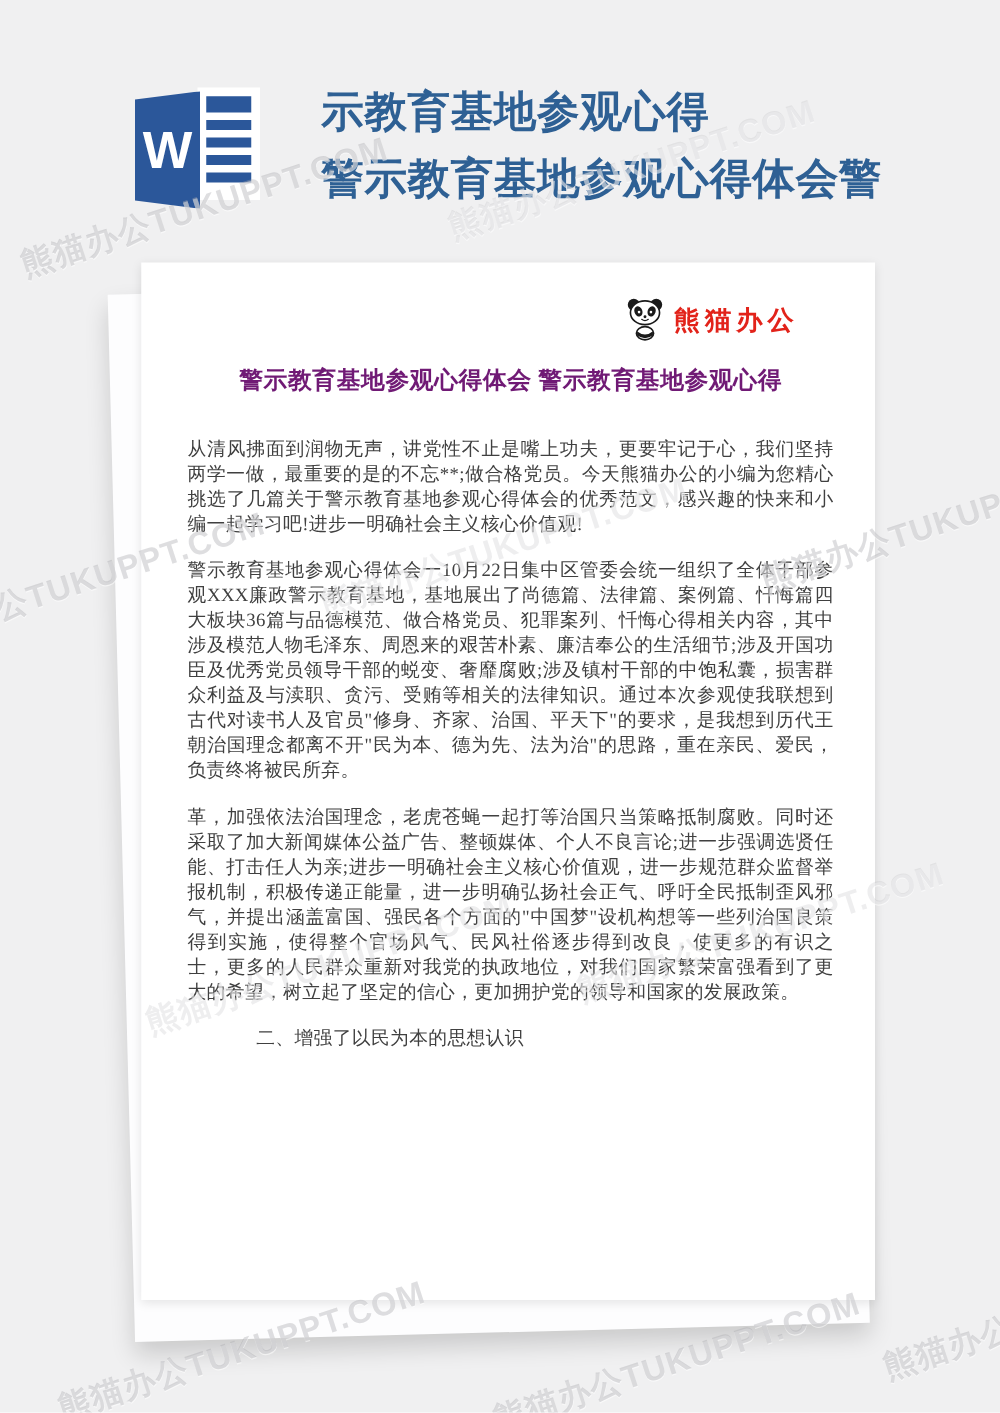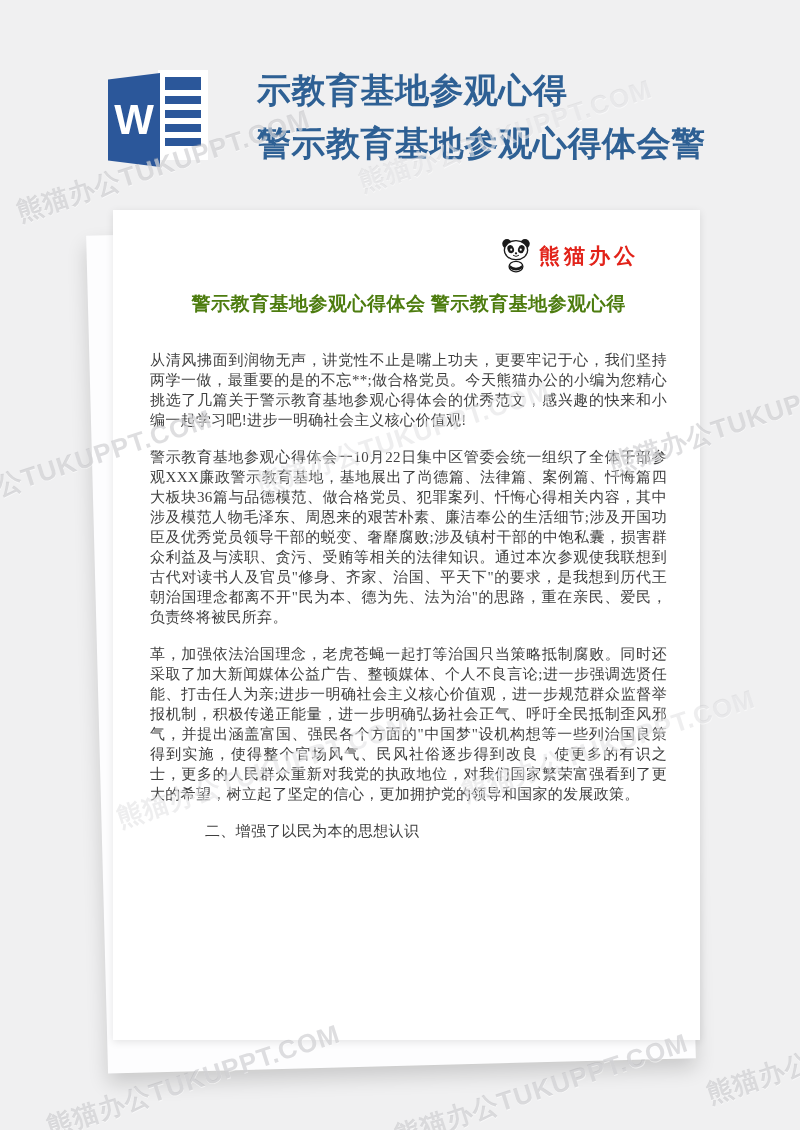"警示教育基地参观心得体会 警示教育基地参观心得" .doc-title { color: #4d7c0f -> #701a75 }
